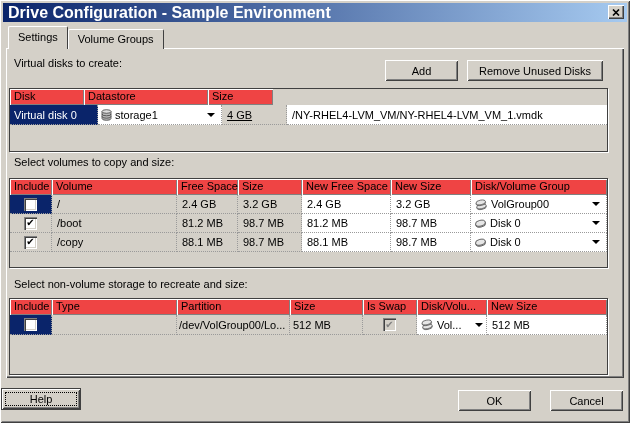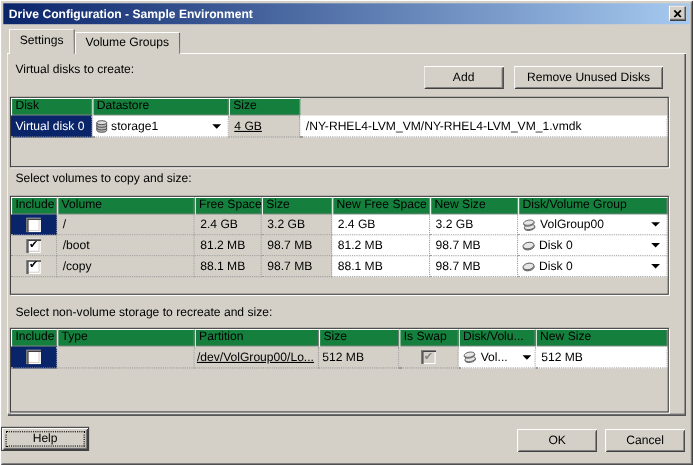"Drive Configuration - Sample Environment" .titlebar .title { font-size: 11px -> 16px }
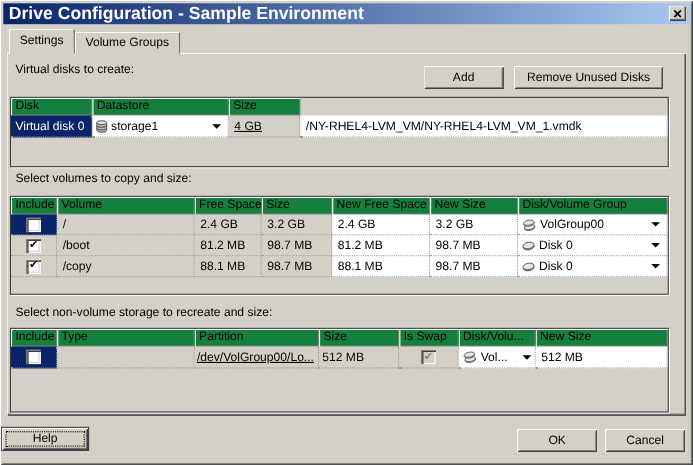"Disk" .th { background: #15803d -> #ef4444 }
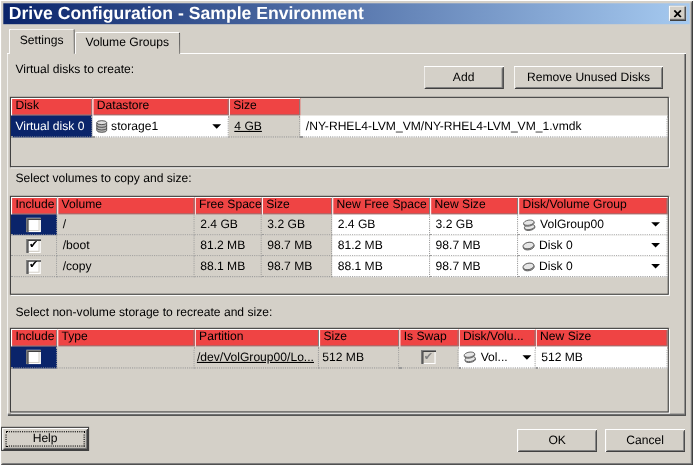"Virtual disk 0" div.td { width: 74px -> 88px }
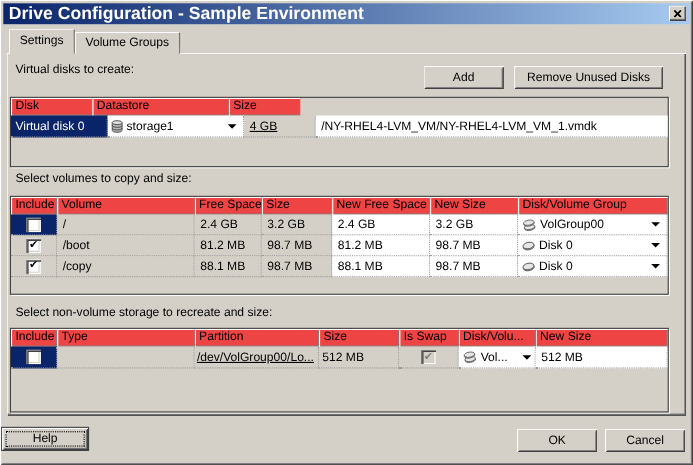"/dev/VolGroup00/Lo..." div.td { text-decoration: underline -> none }
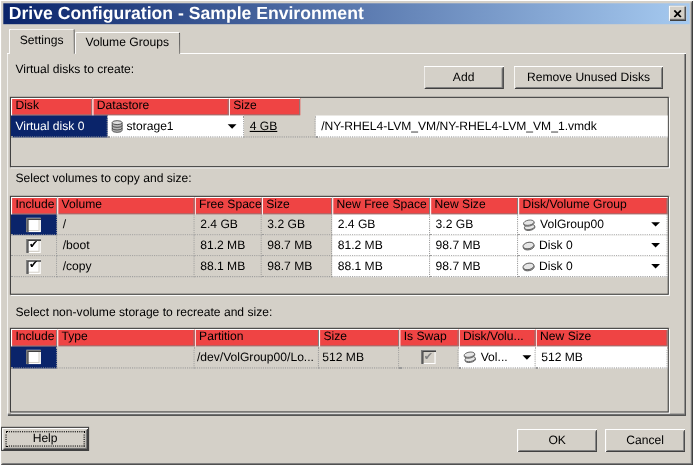"OK" button.btn { margin-left: 12px -> none }
